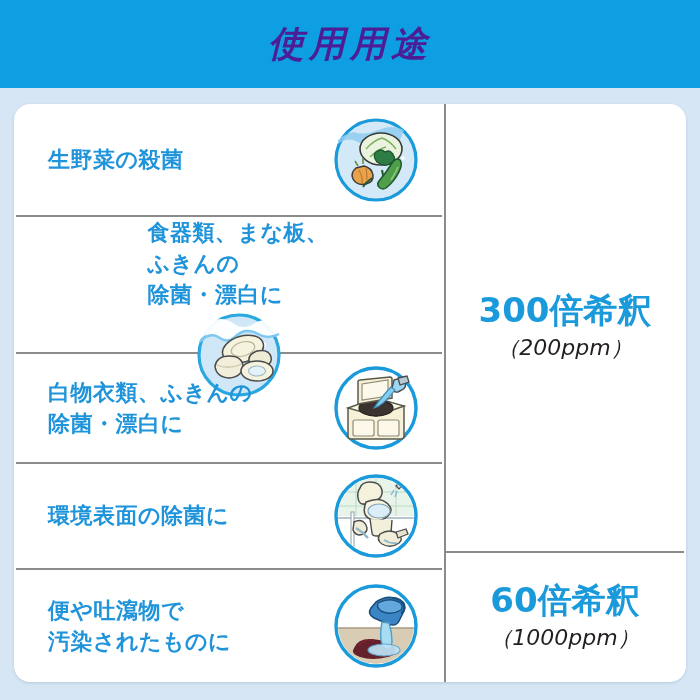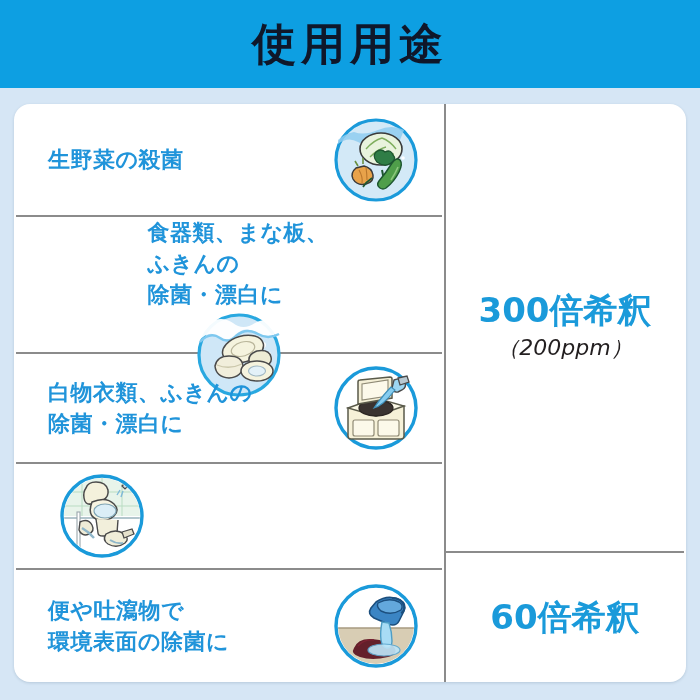"使用用途" .banner-title { color: #0f172a -> #4c1d95; font-size: 44px -> 36px; font-style: none -> italic }
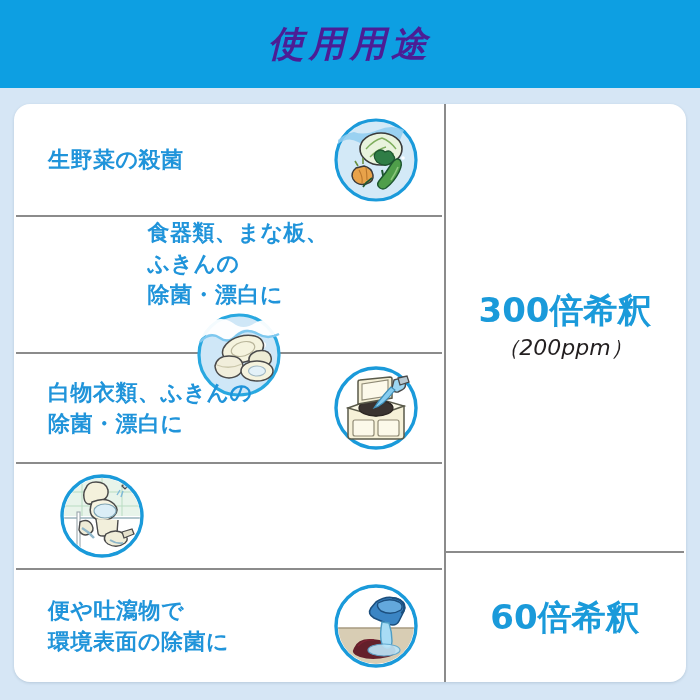"環境表面の除菌に" div.row-label { html: none -> <div>環境表面の除菌に</div> }
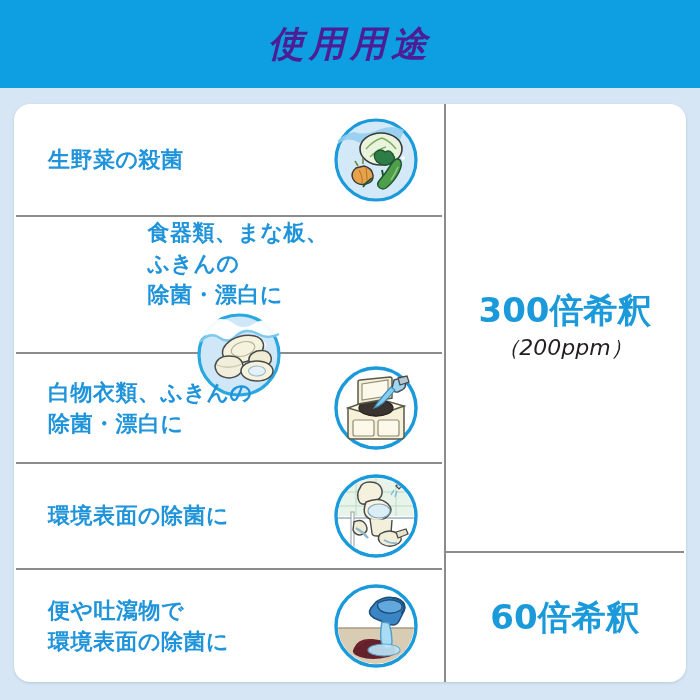"便や吐瀉物で" div.row-label { text: 環境表面の除菌 -> 汚染されたもの }
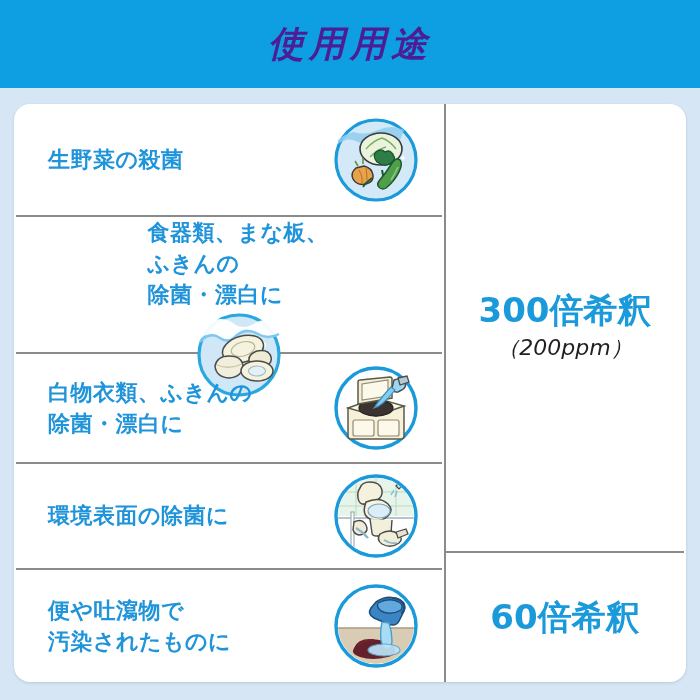"（1000ppm）" div.dilution-sub { html: none -> <div>（1000ppm）</div> }
